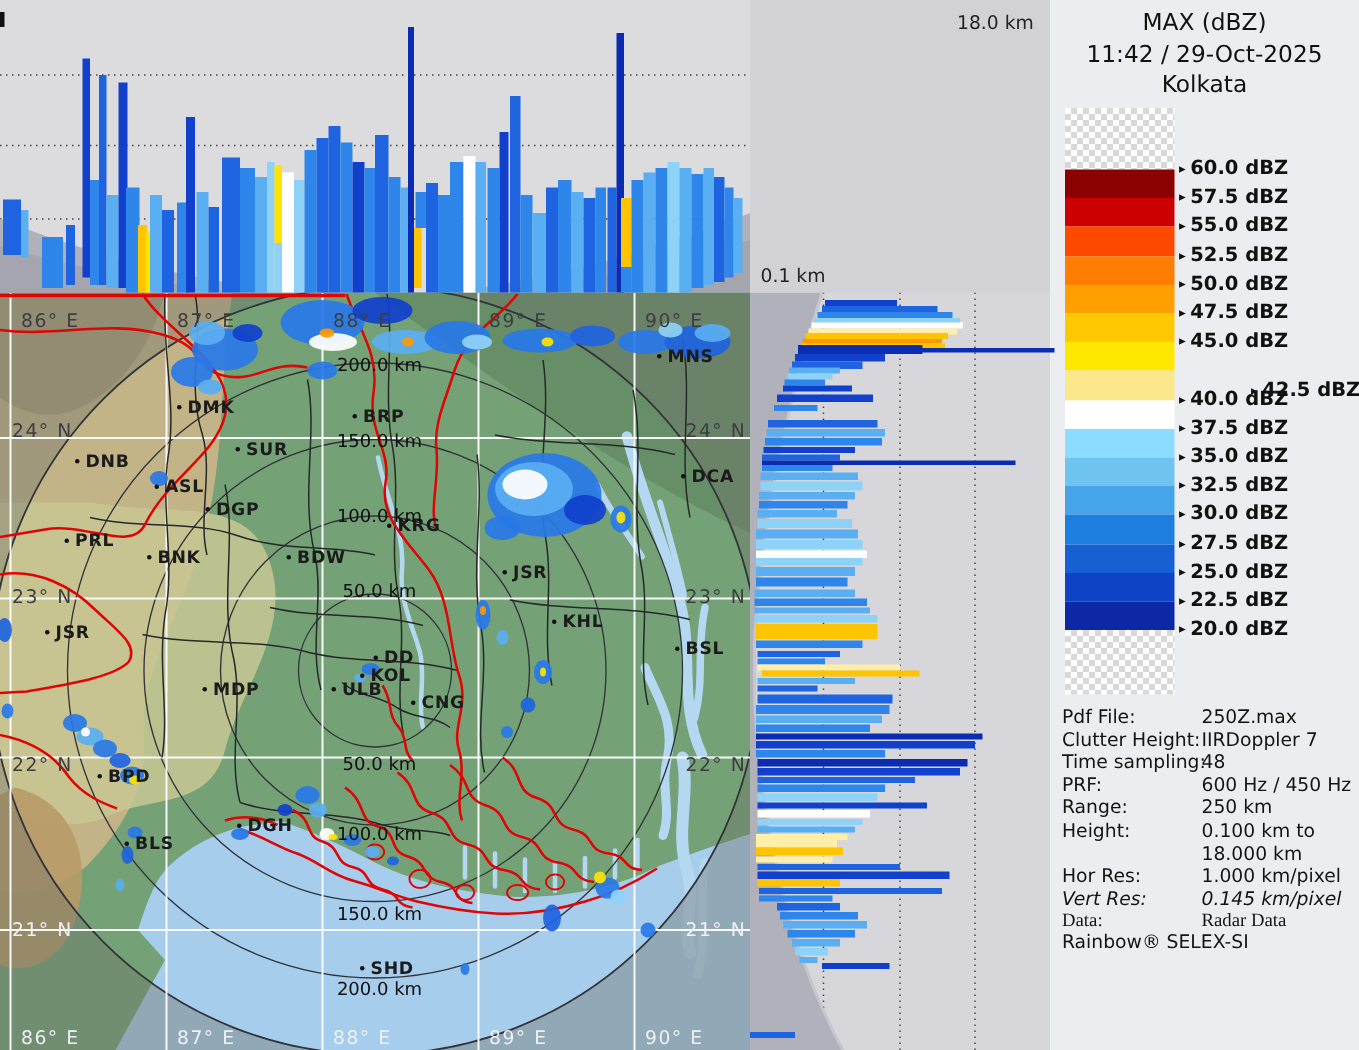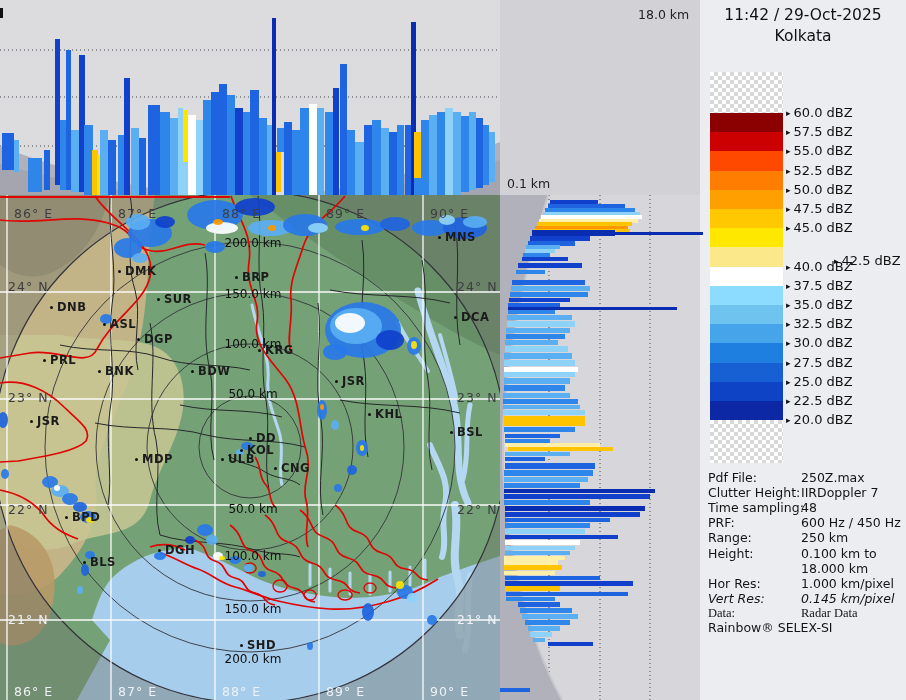"MAX (dBZ)" div { html: none -> <div>MAX (dBZ)</div> }
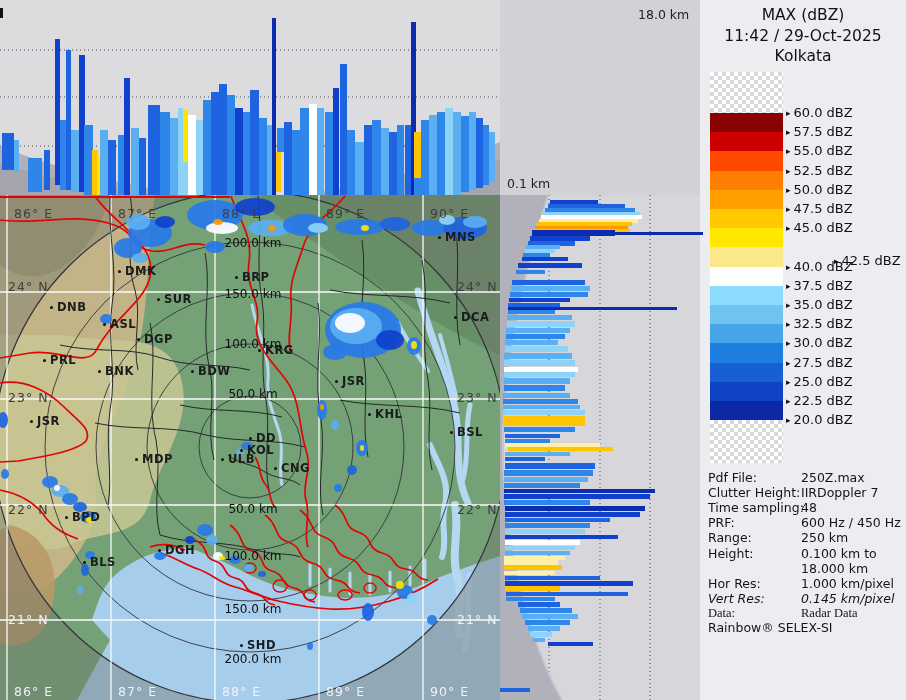"▸ 60.0 dBZ" .scale-label { font-weight: none -> bold }
